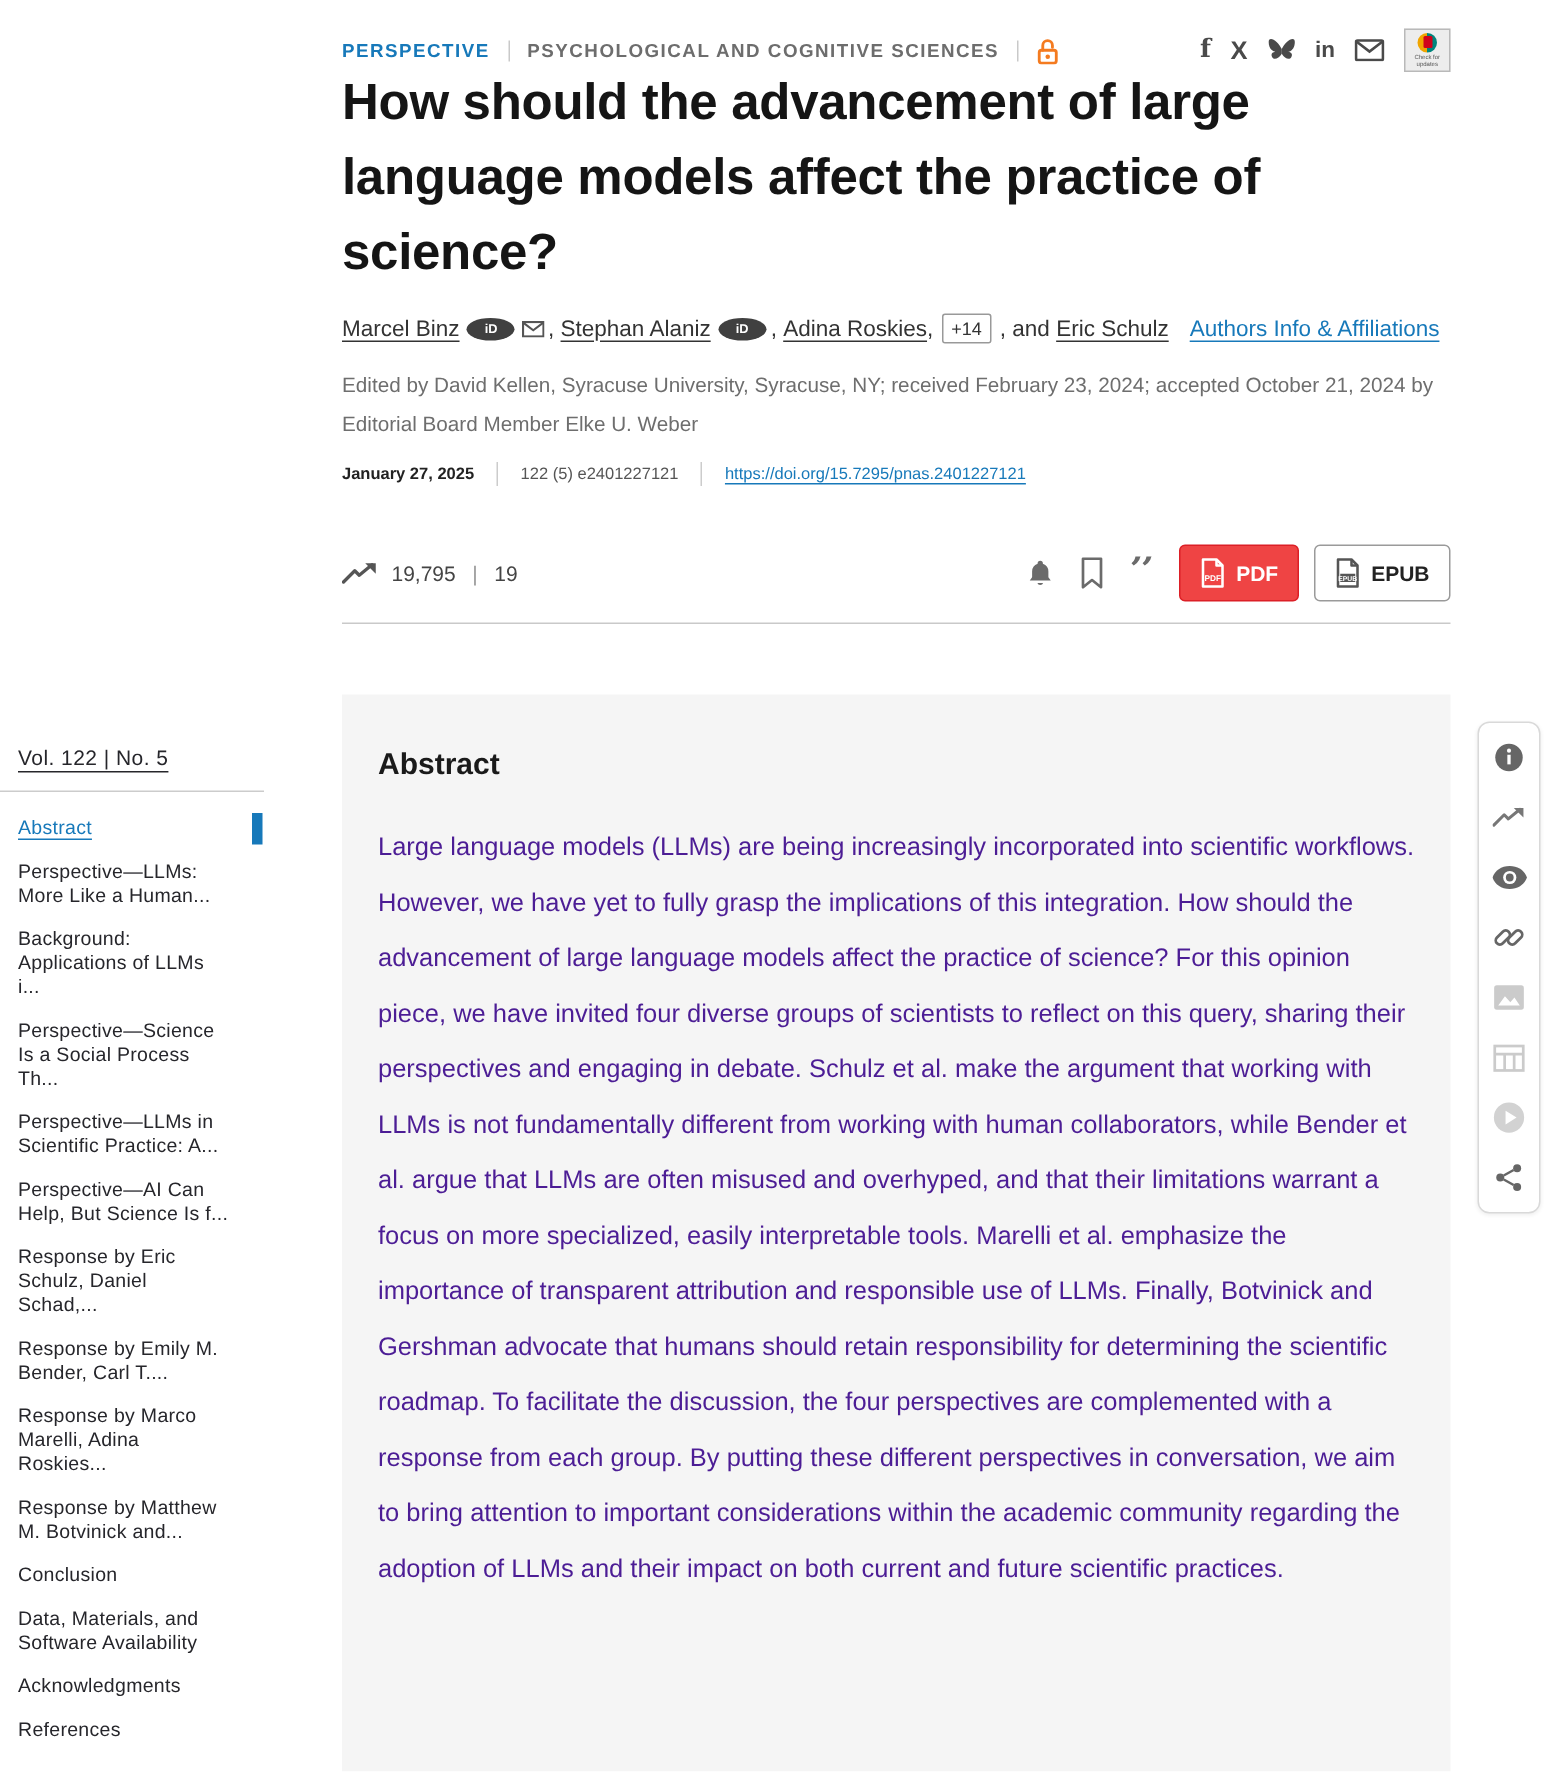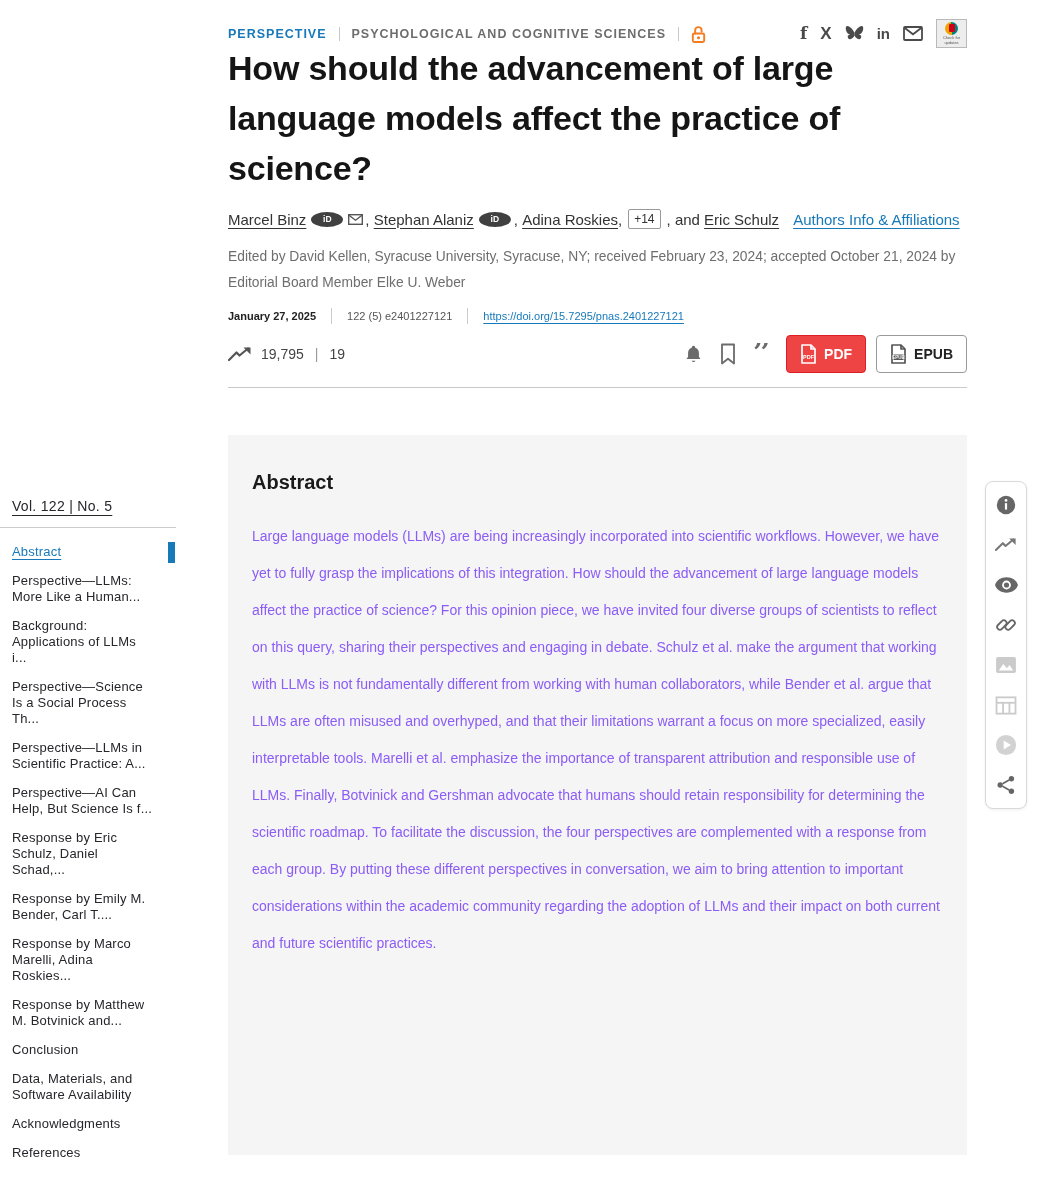"19,795" .actions { margin-top: 11px -> 39px }
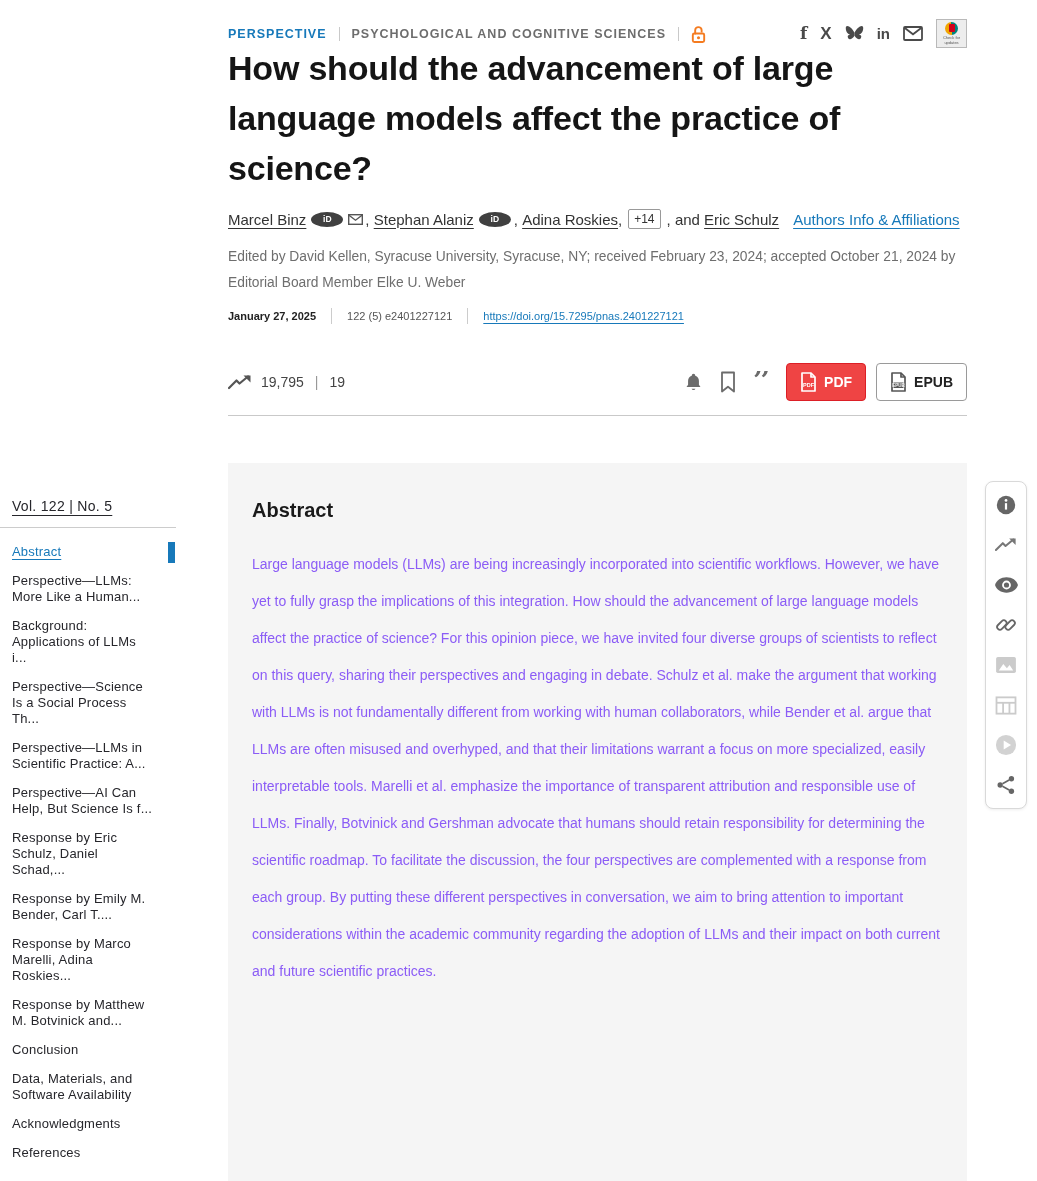"Large language models (LLMs) are" .abs-text { color: #8b5cf6 -> #4c1d95; font-size: 14px -> 17px }
